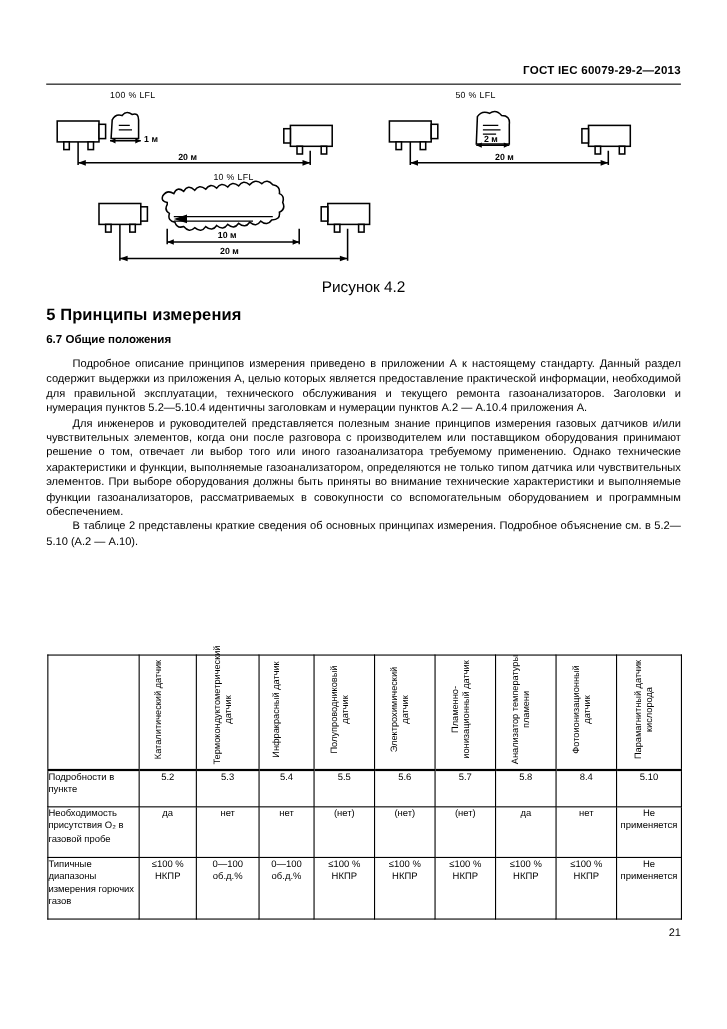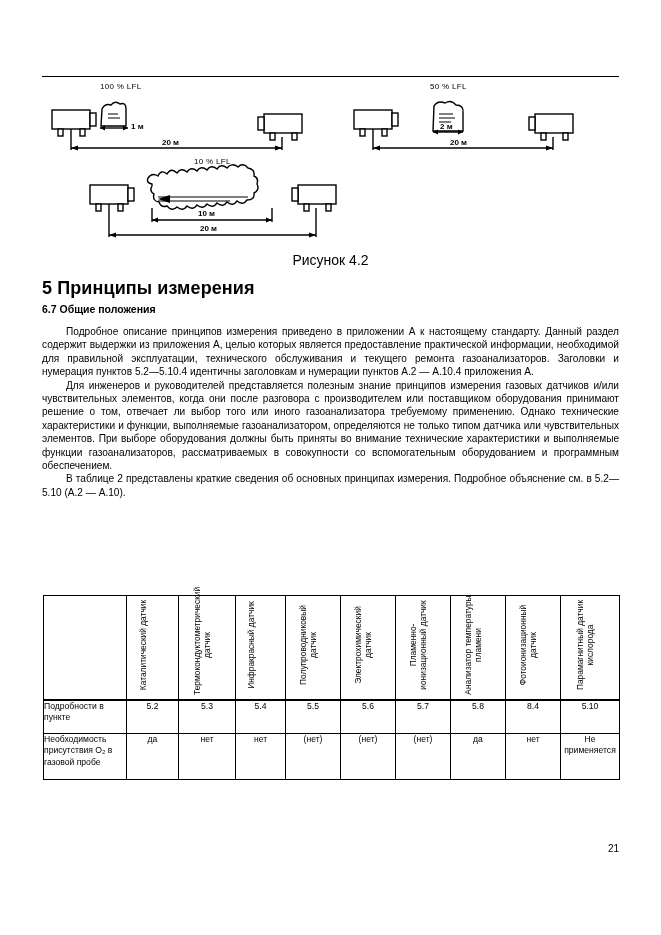"ГОСТ IEC 60079-29-2—2013" div.header { html: none -> <div>ГОСТ IEC 60079-29-2—2013</div> }
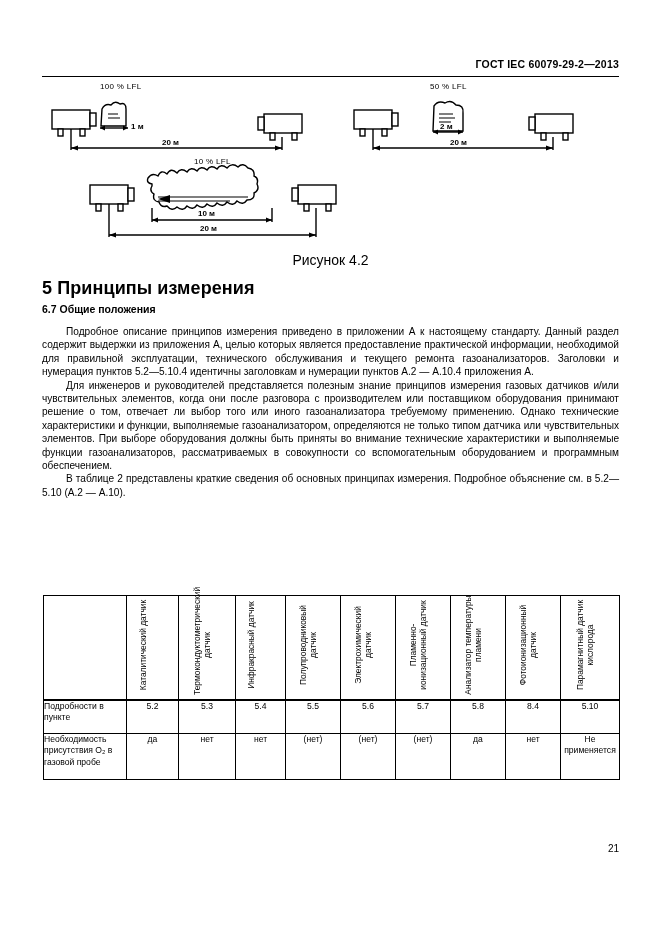"50 % LFL" div.fig-label { left: 388px -> 372px }
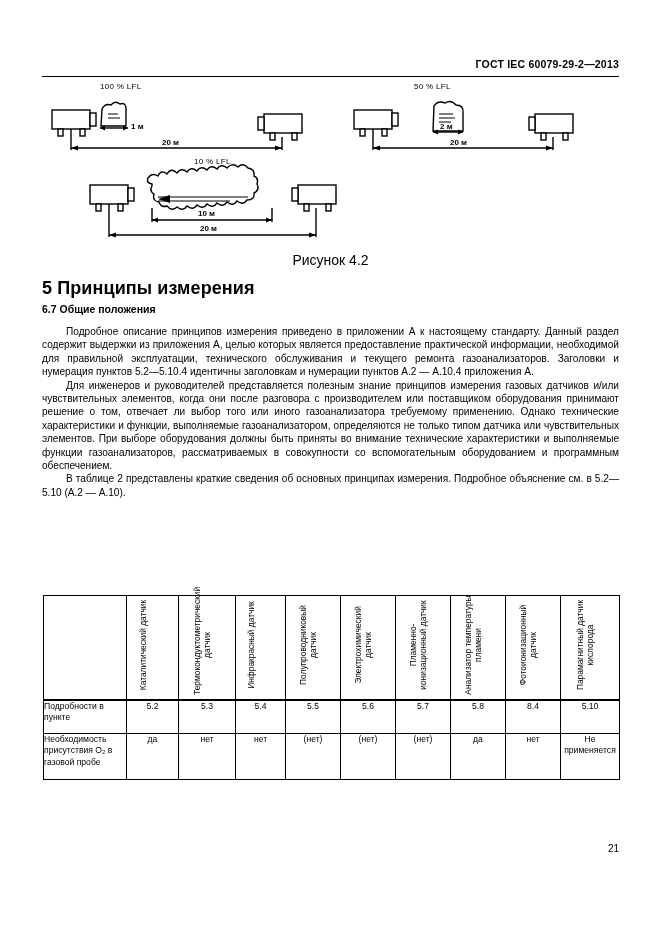"5 Принципы измерения" h2.sec { font-size: 18px -> 15px }
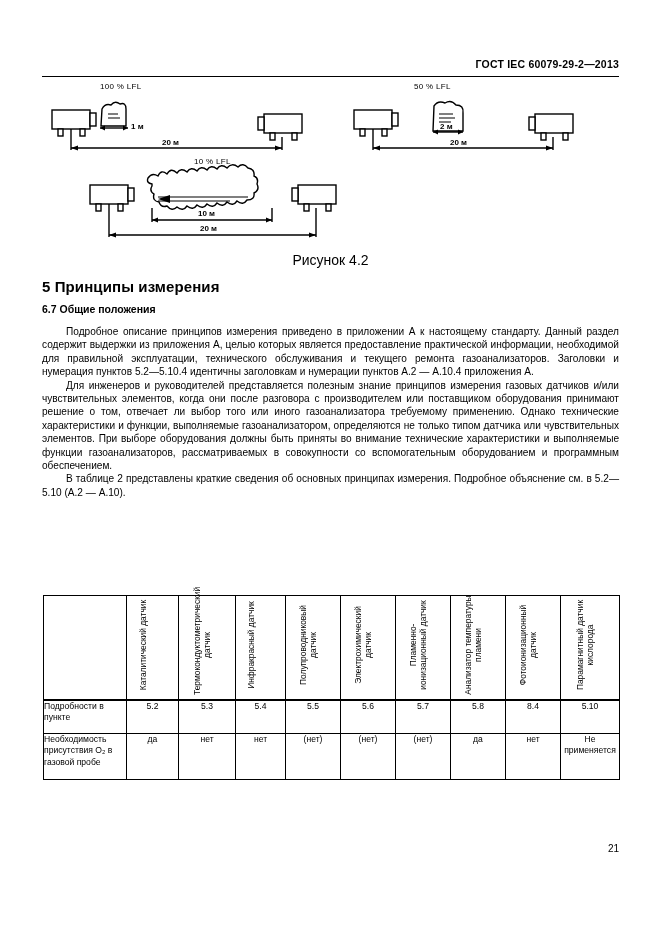"Типичные диапазоны измерения горючих" tr.r3 { html: none -> <tr> <td>Типичные диапазоны измерения горючих газов</td> <td>≤100 % НКПР</td> <td>0—100 об.д.%</td> <td>0—100 об.д.%</td> <td>≤100 % НКПР</td> <td>≤100 % НКПР</td> <td>≤100 % НКПР</td> <td>≤100 % НКПР</td> <td>≤100 % НКПР</td> <td>Не применяется</td> </tr> }
